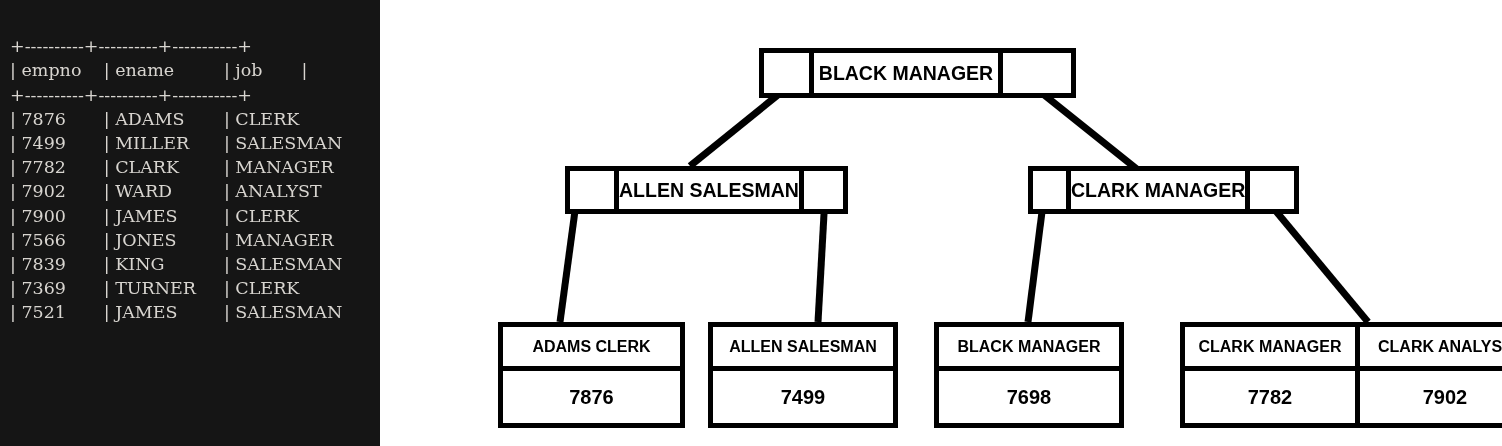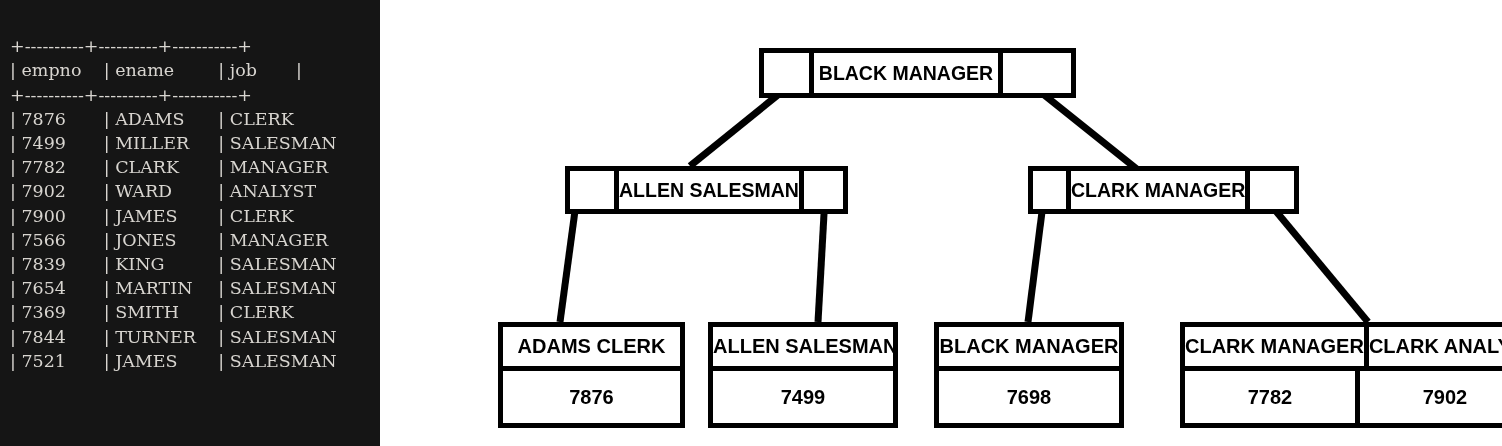"| 7654" tr { html: <tr><td><span>| </span><span>7654</span><span> </span></td><td><span>| </span><span>MARTIN</span><span> </span></td><td><span>| </span><span>SALESMAN</span></td></tr> -> none }
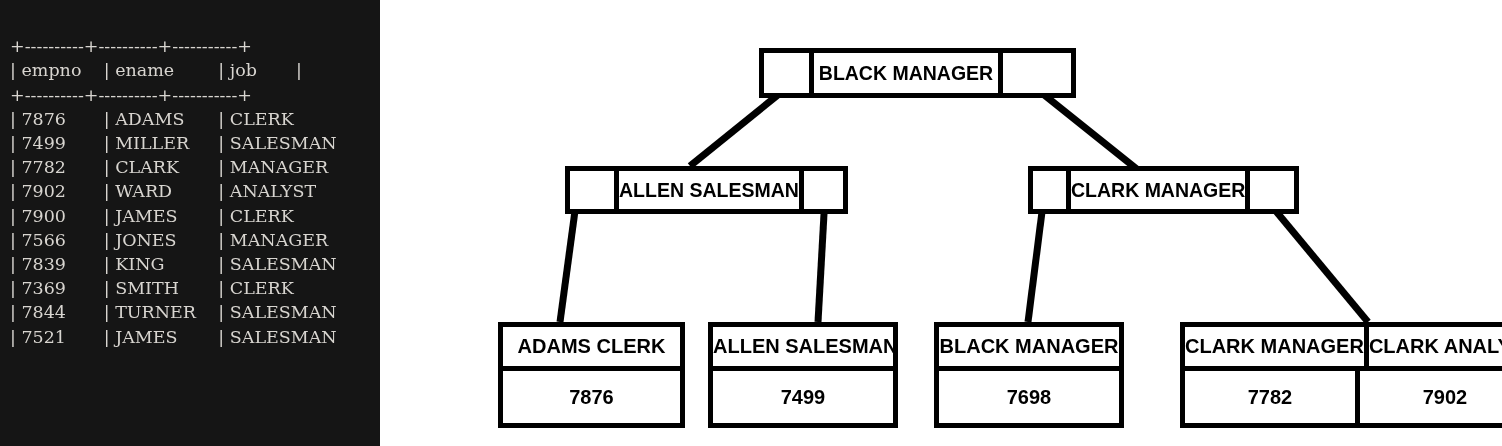"SMITH" span { text: SMITH -> TURNER }
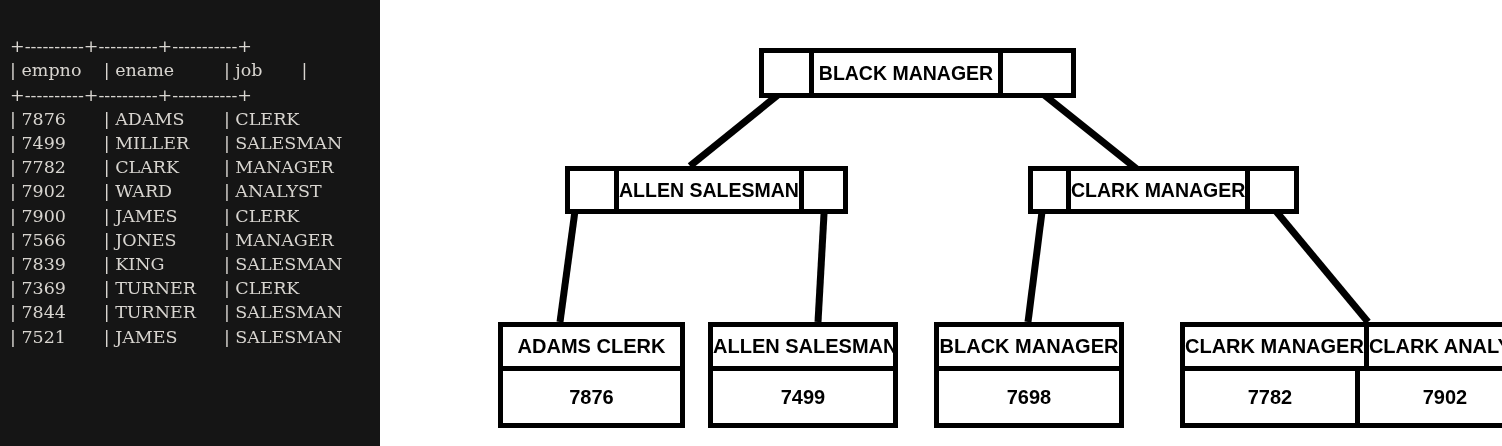"| 7844" tr { html: <tr><td><span>| </span><span>7844</span><span> </span></td><td><span>| </span><span>TURNER</span><span> </span></td><td><span>| </span><span>SALESMAN</span></td></tr> -> none }
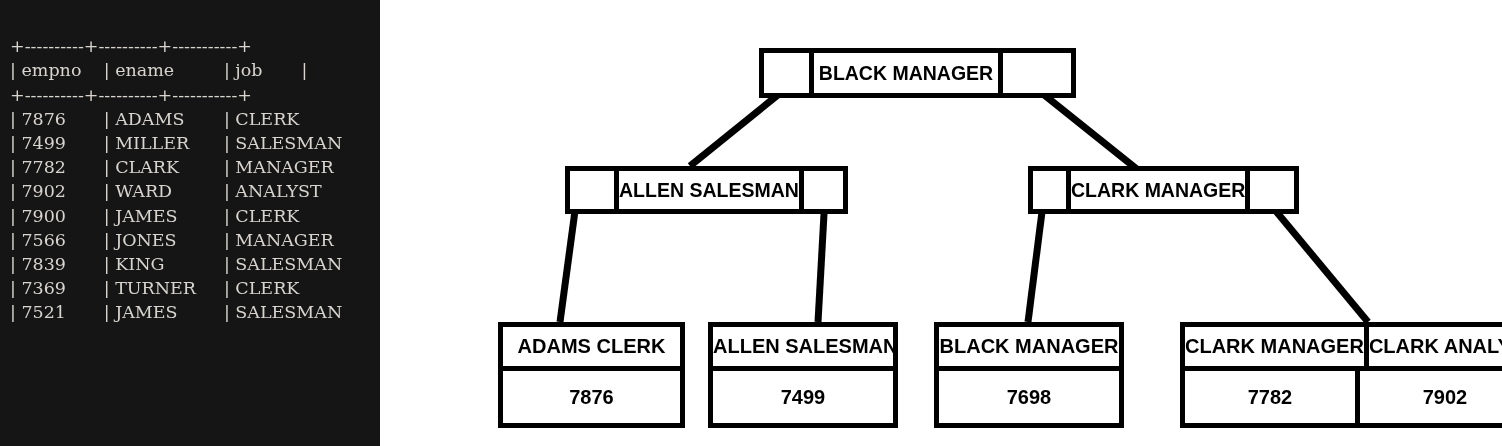"ADAMS CLERK" .leaf .cell { font-size: 20px -> 16px }
